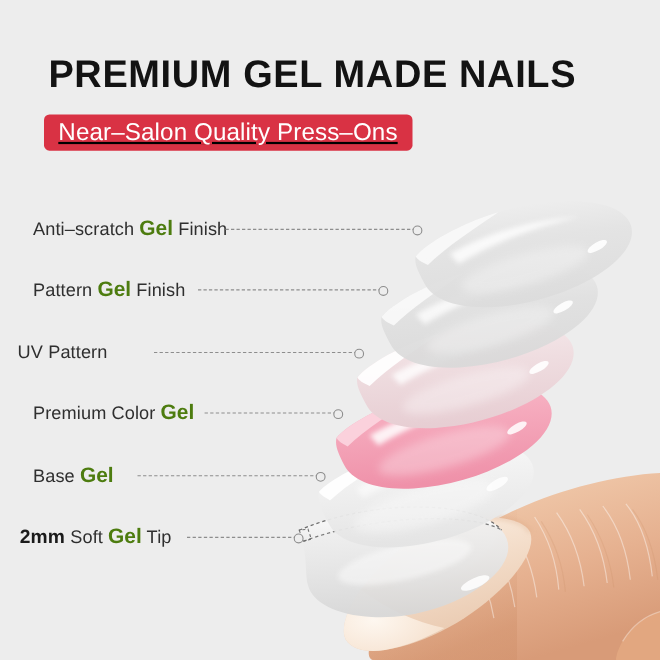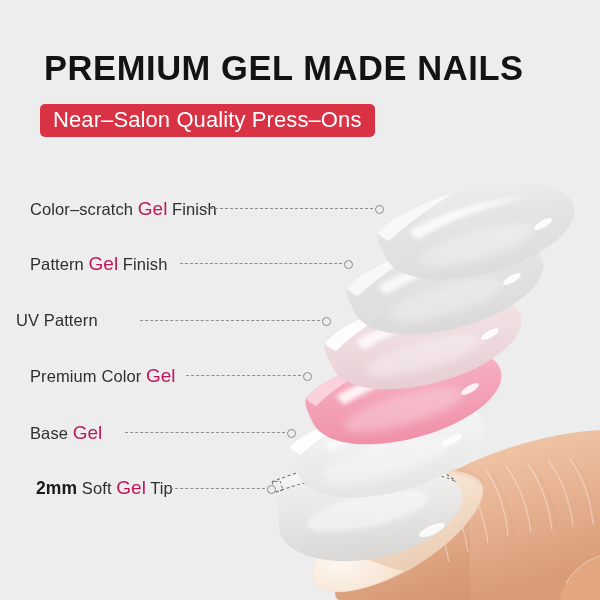"Near–Salon Quality Press–Ons" #subtitle-badge { text-decoration: none -> underline }
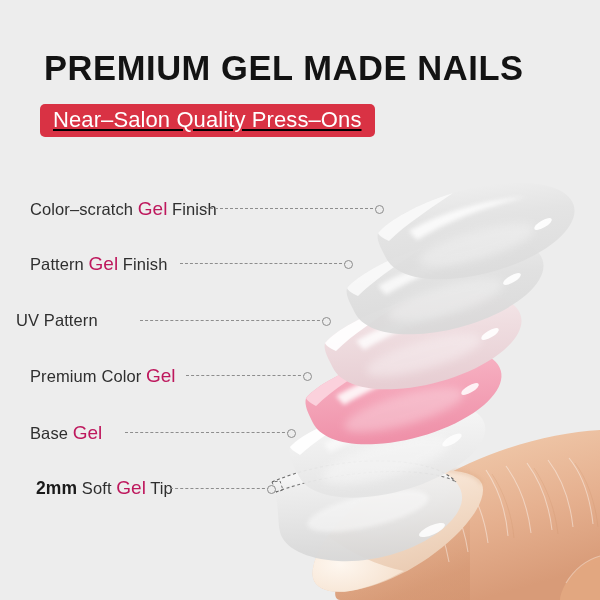"Color–scratch" span { text: Color -> Anti }
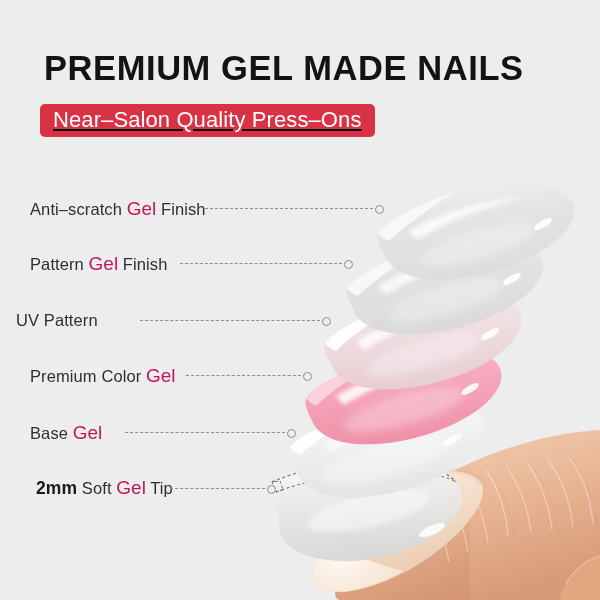"Gel" .label .gel { color: #be185d -> #4d7c0f; font-weight: 400 -> 700 }
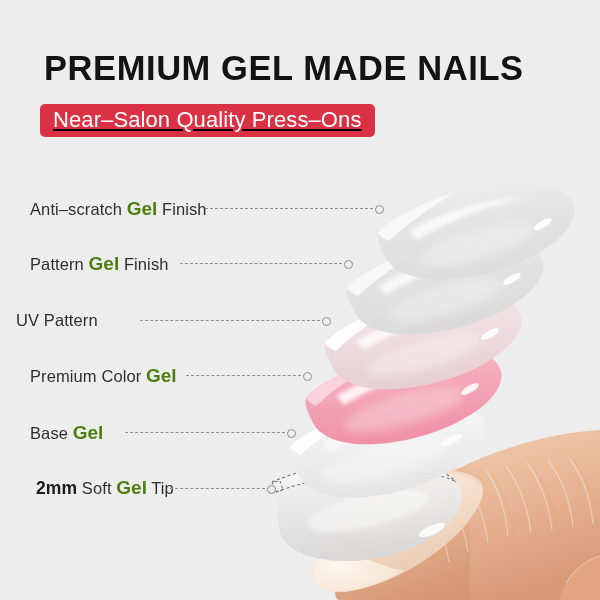"2mm Soft Gel Tip" div.label { left: 36px -> 18px }
